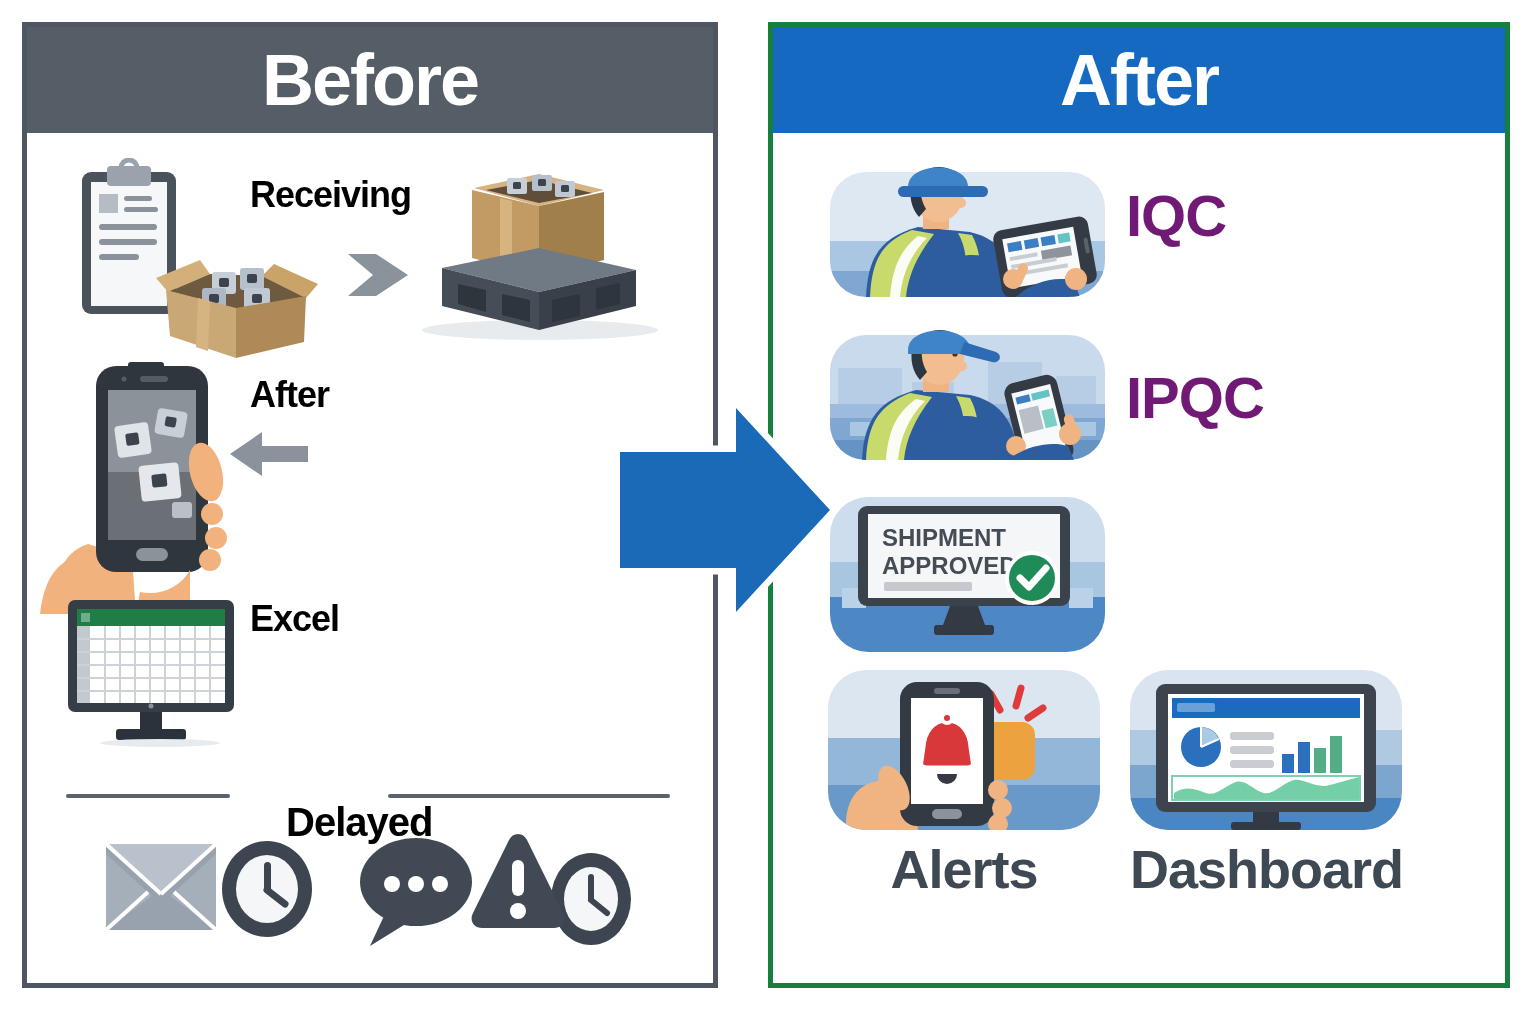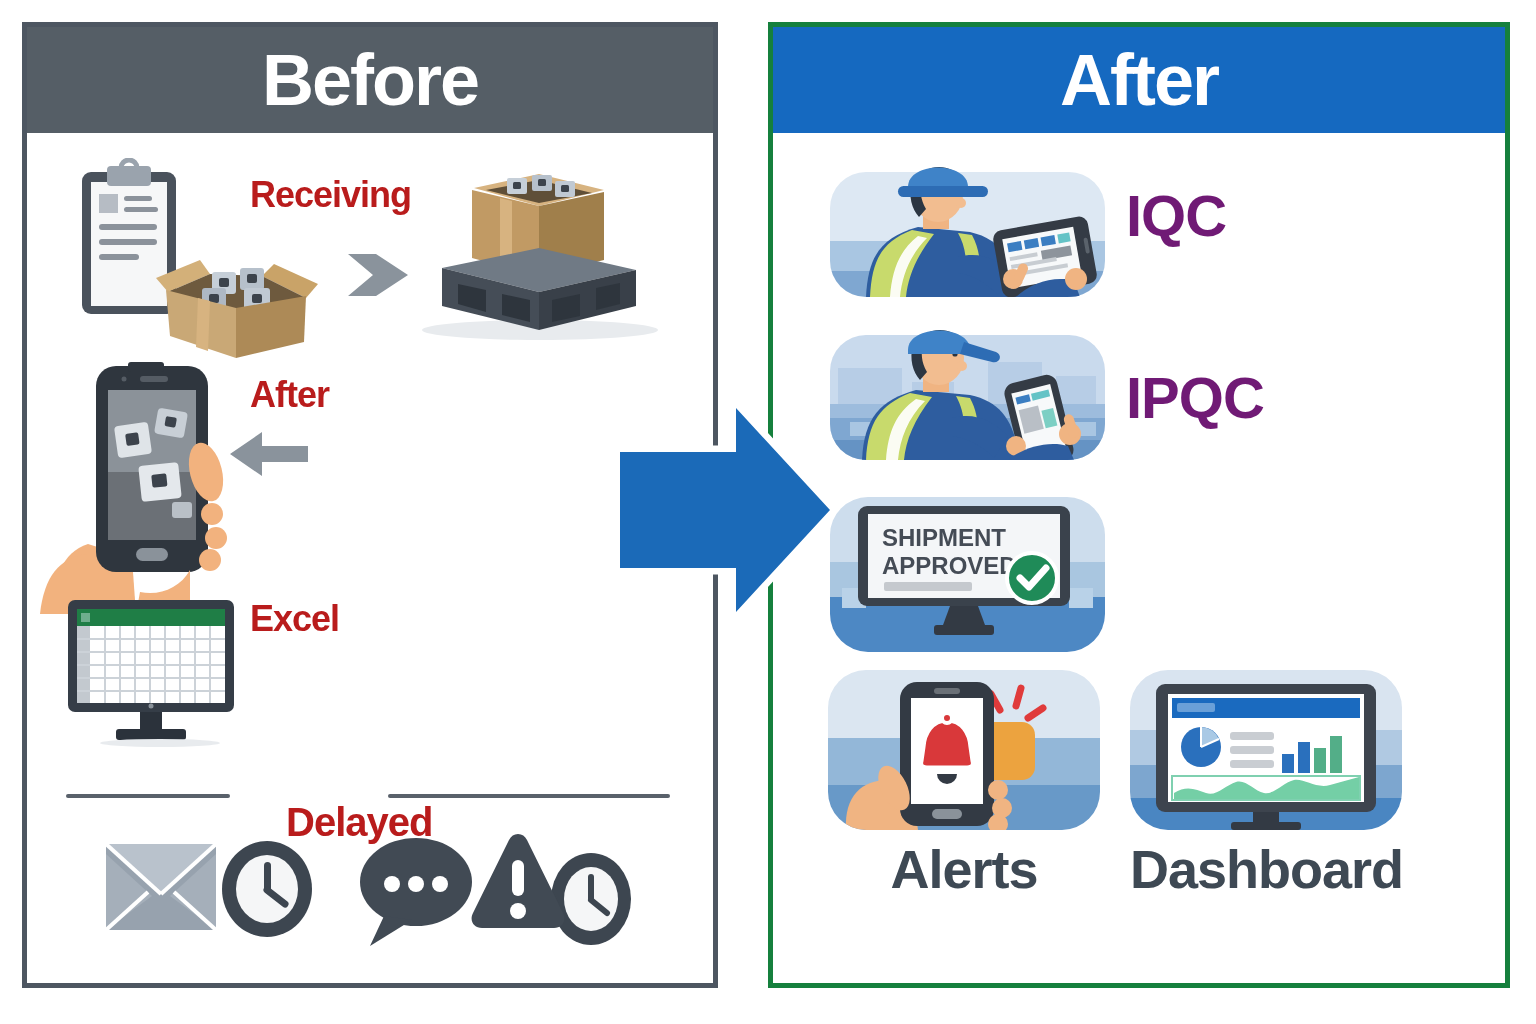"Receiving" .label-slate { color: #b91c1c -> #000000 }
